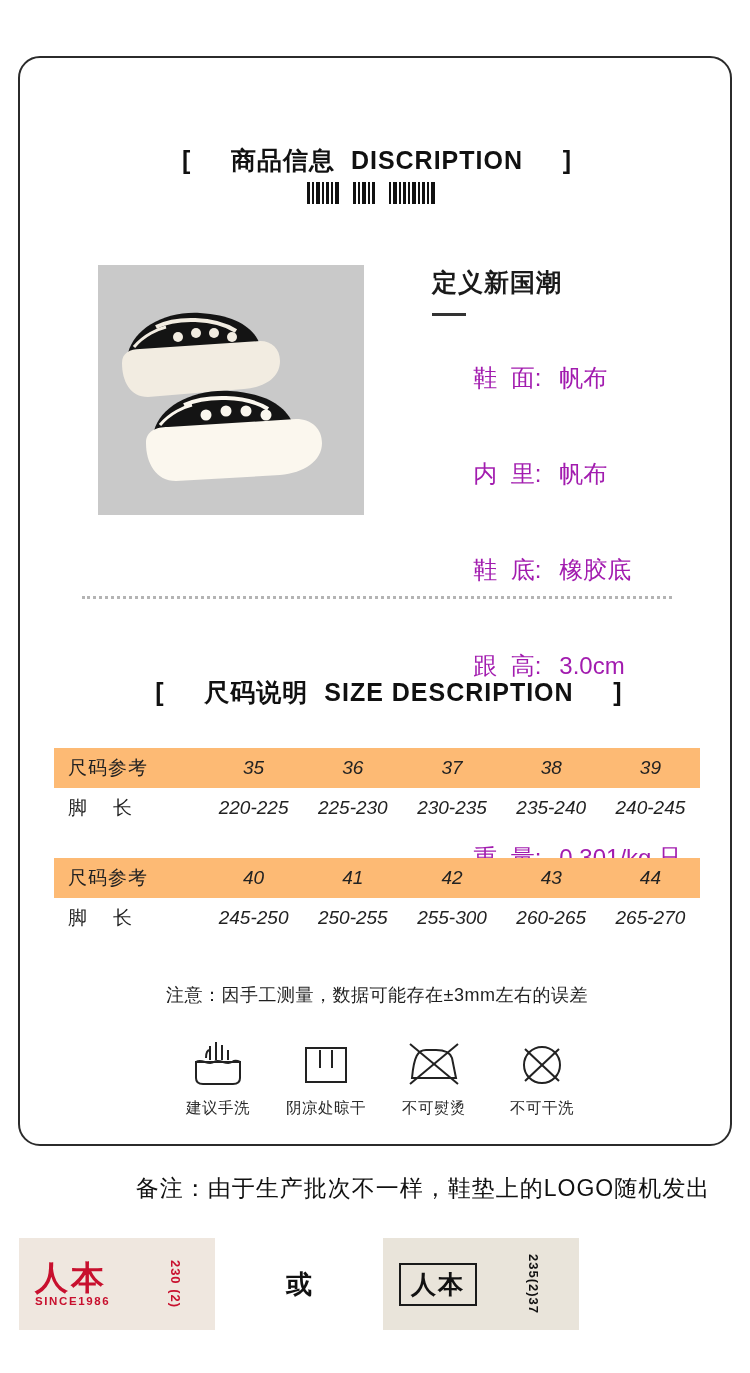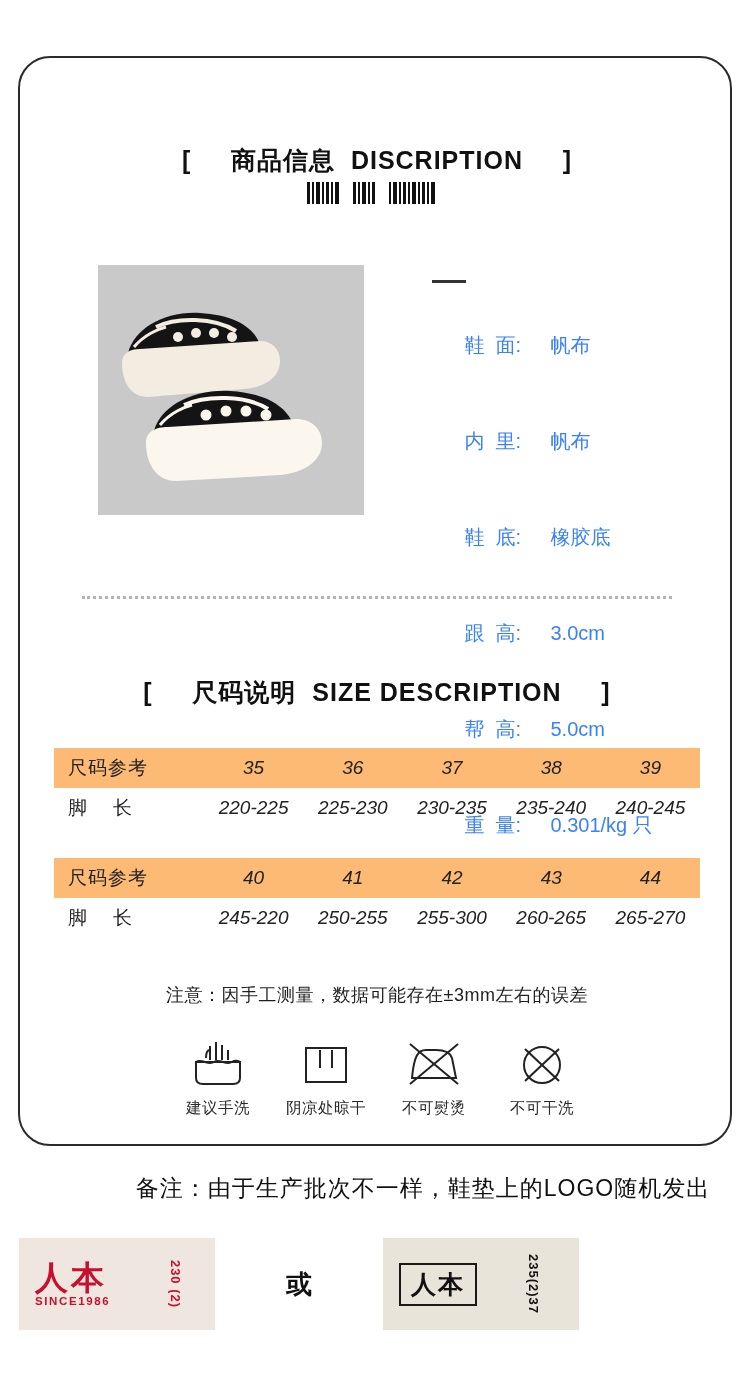"[ 商品信息 DISCRIPTION ]" .card { border-radius: 32px -> 22px }
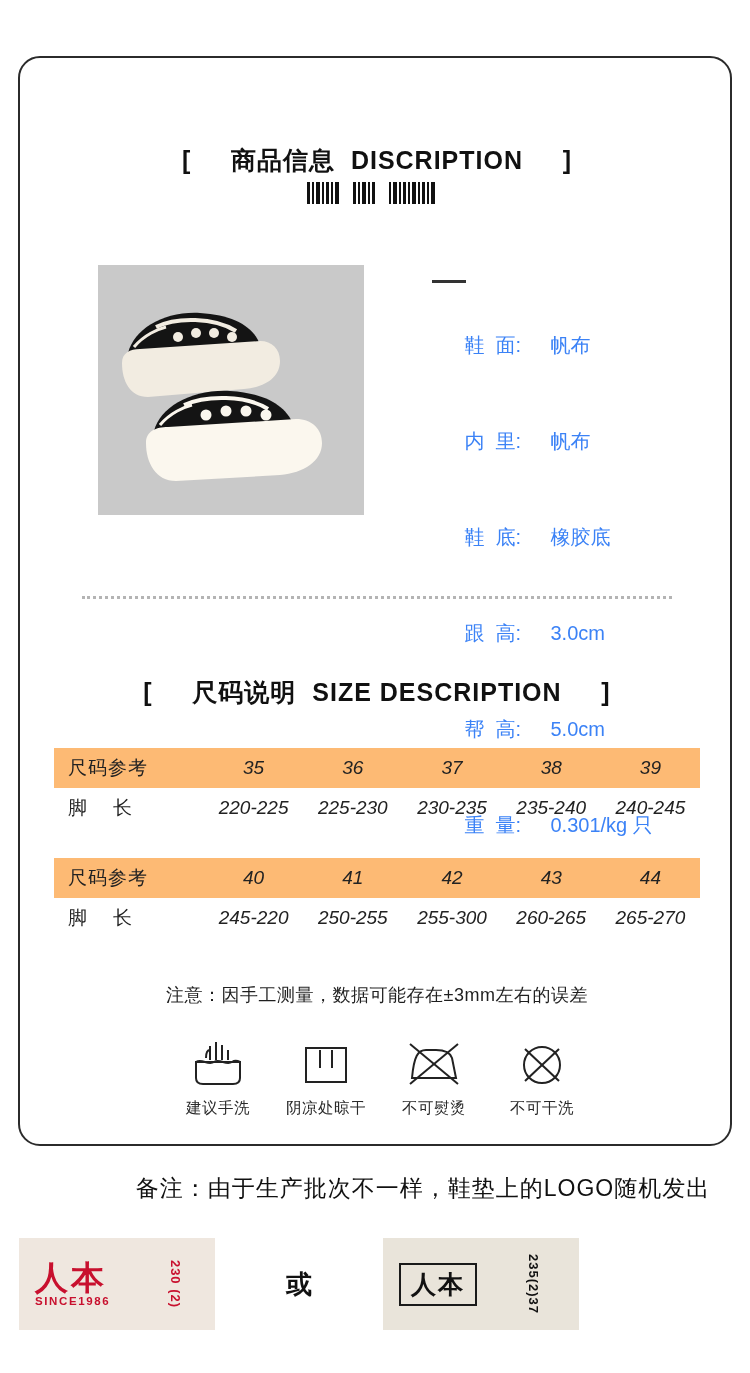"定义新国潮" div.info-head { html: none -> <div>定义新国潮</div> }
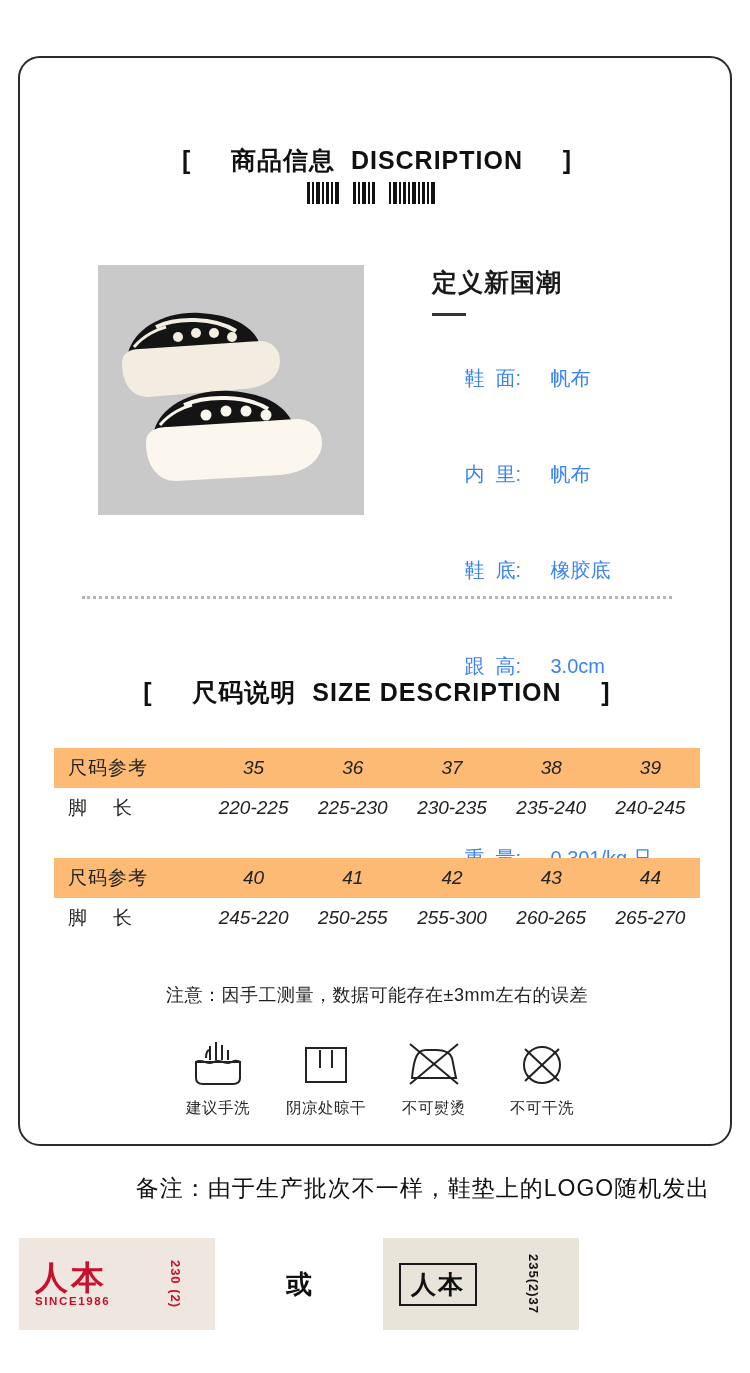"鞋 面: 帆布" .spec-row { color: #3b82f6 -> #a21caf; font-size: 20px -> 24px }
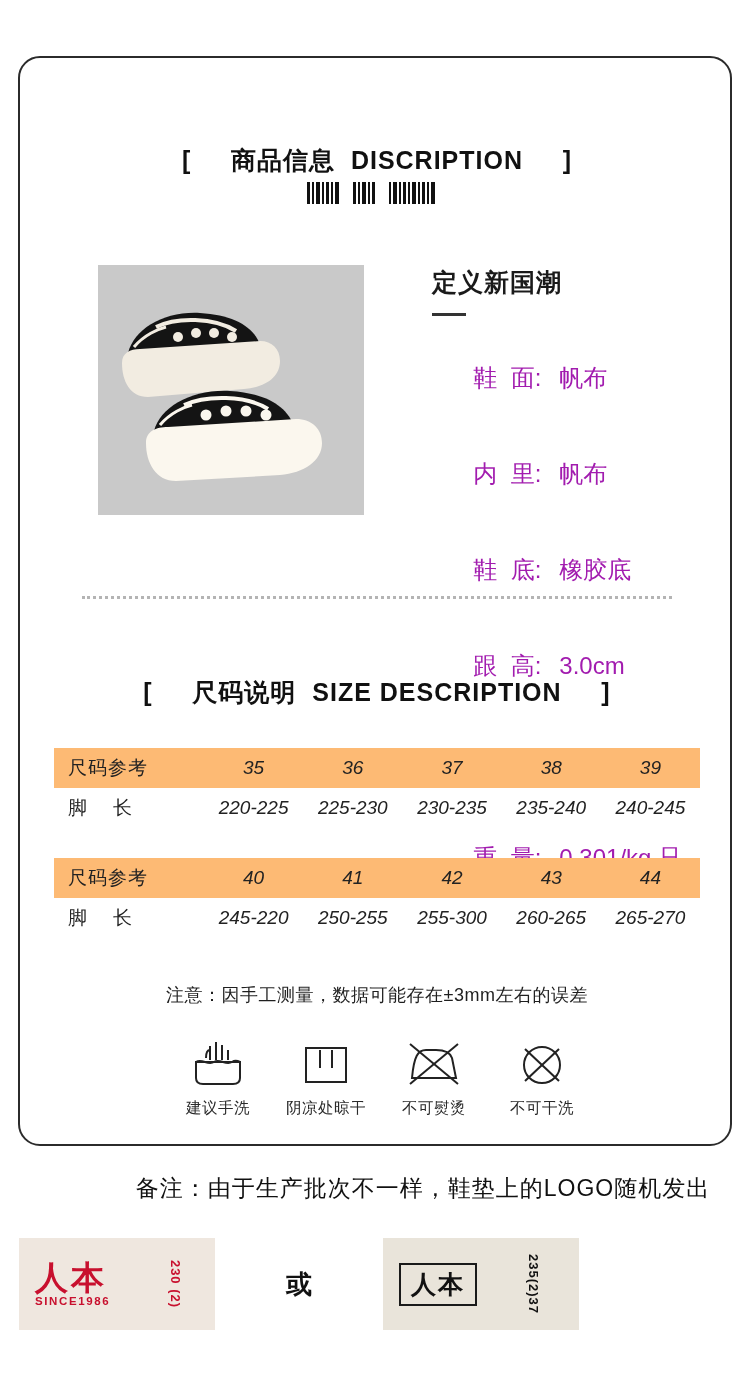"[ 尺码说明 SIZE DESCRIPTION ]" .title-2 { padding-left: none -> 12px }
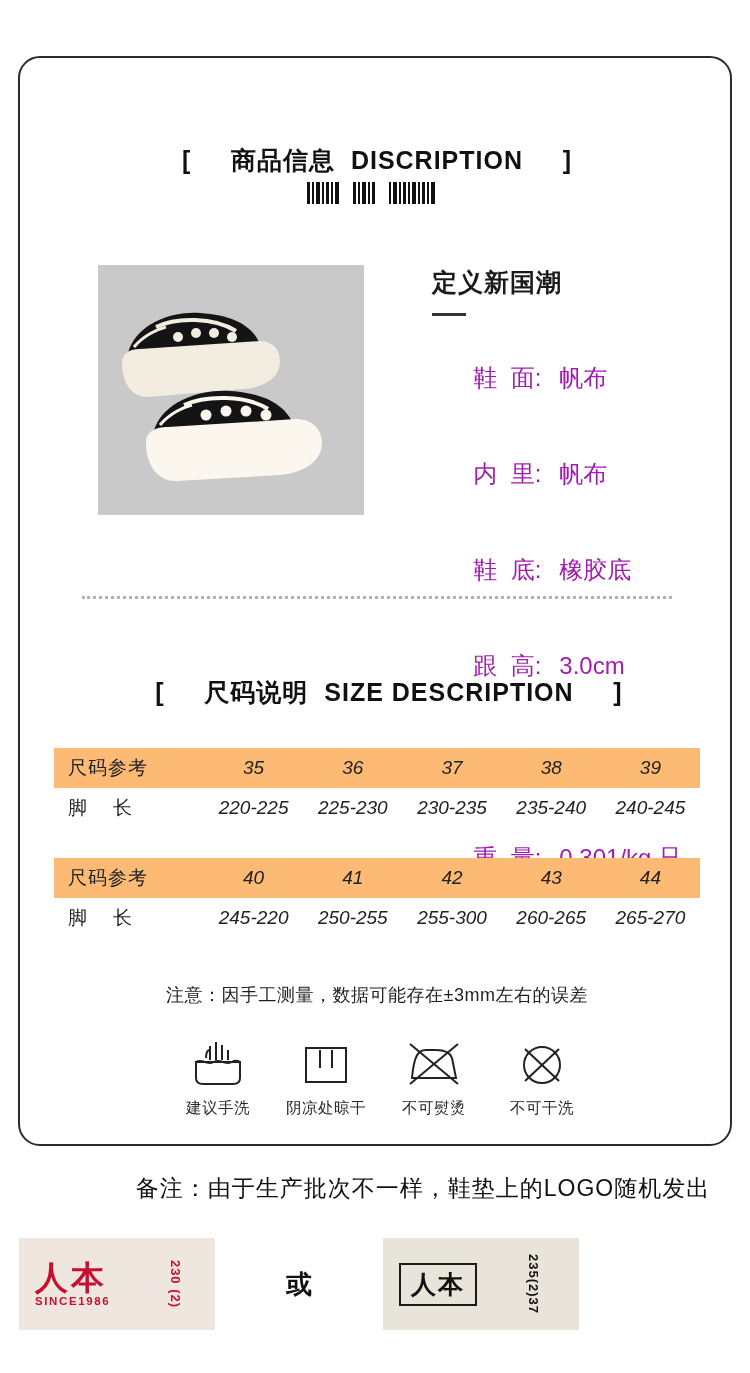"245-220" div.tcell { text: 245-220 -> 245-250 }
